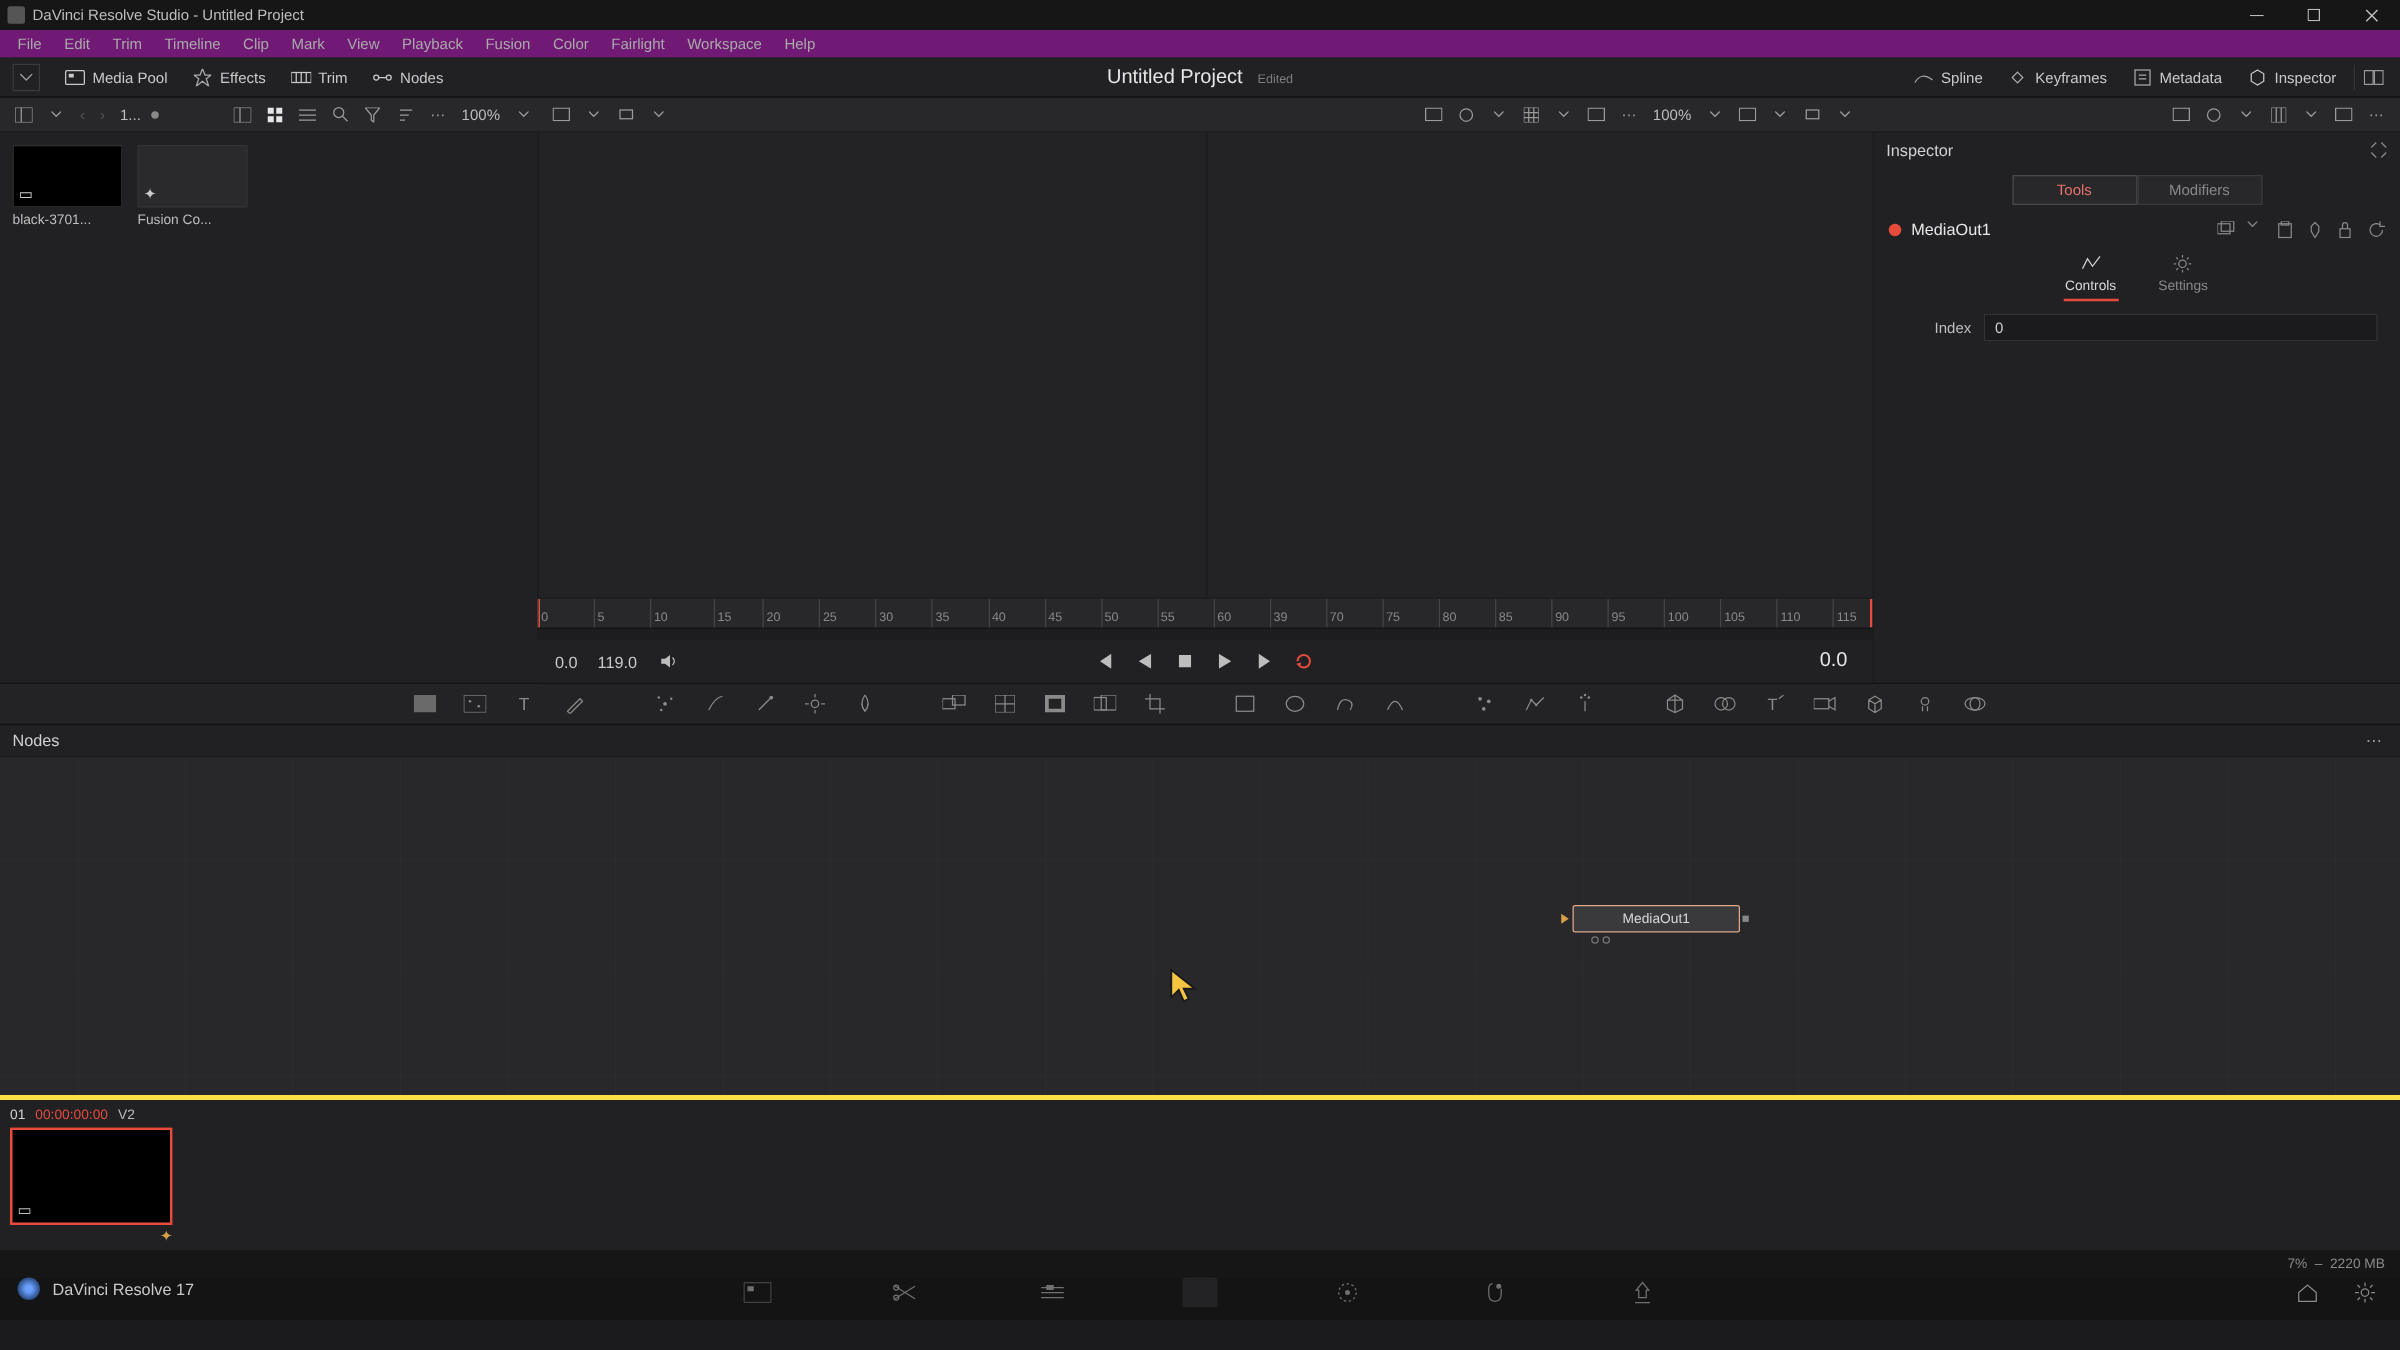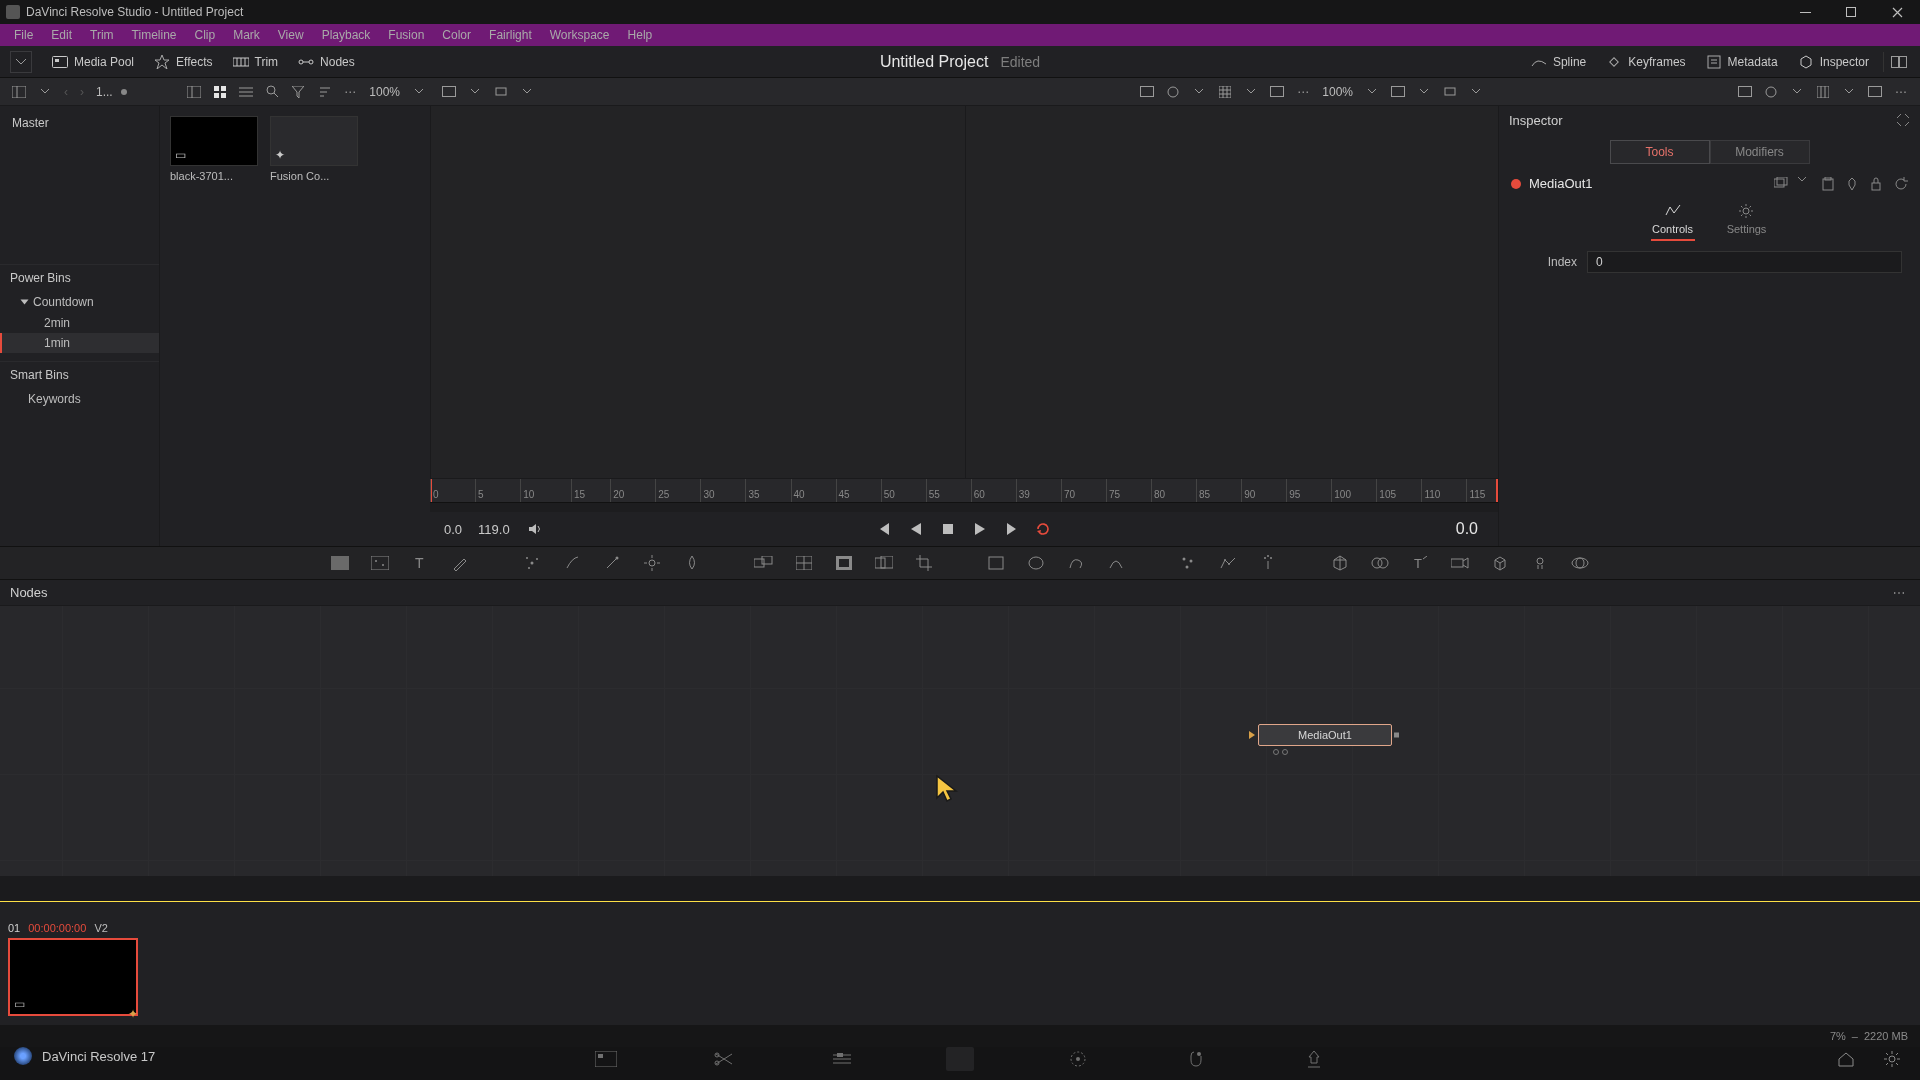"Edited" .project-title .status { font-size: 14px -> 10px }
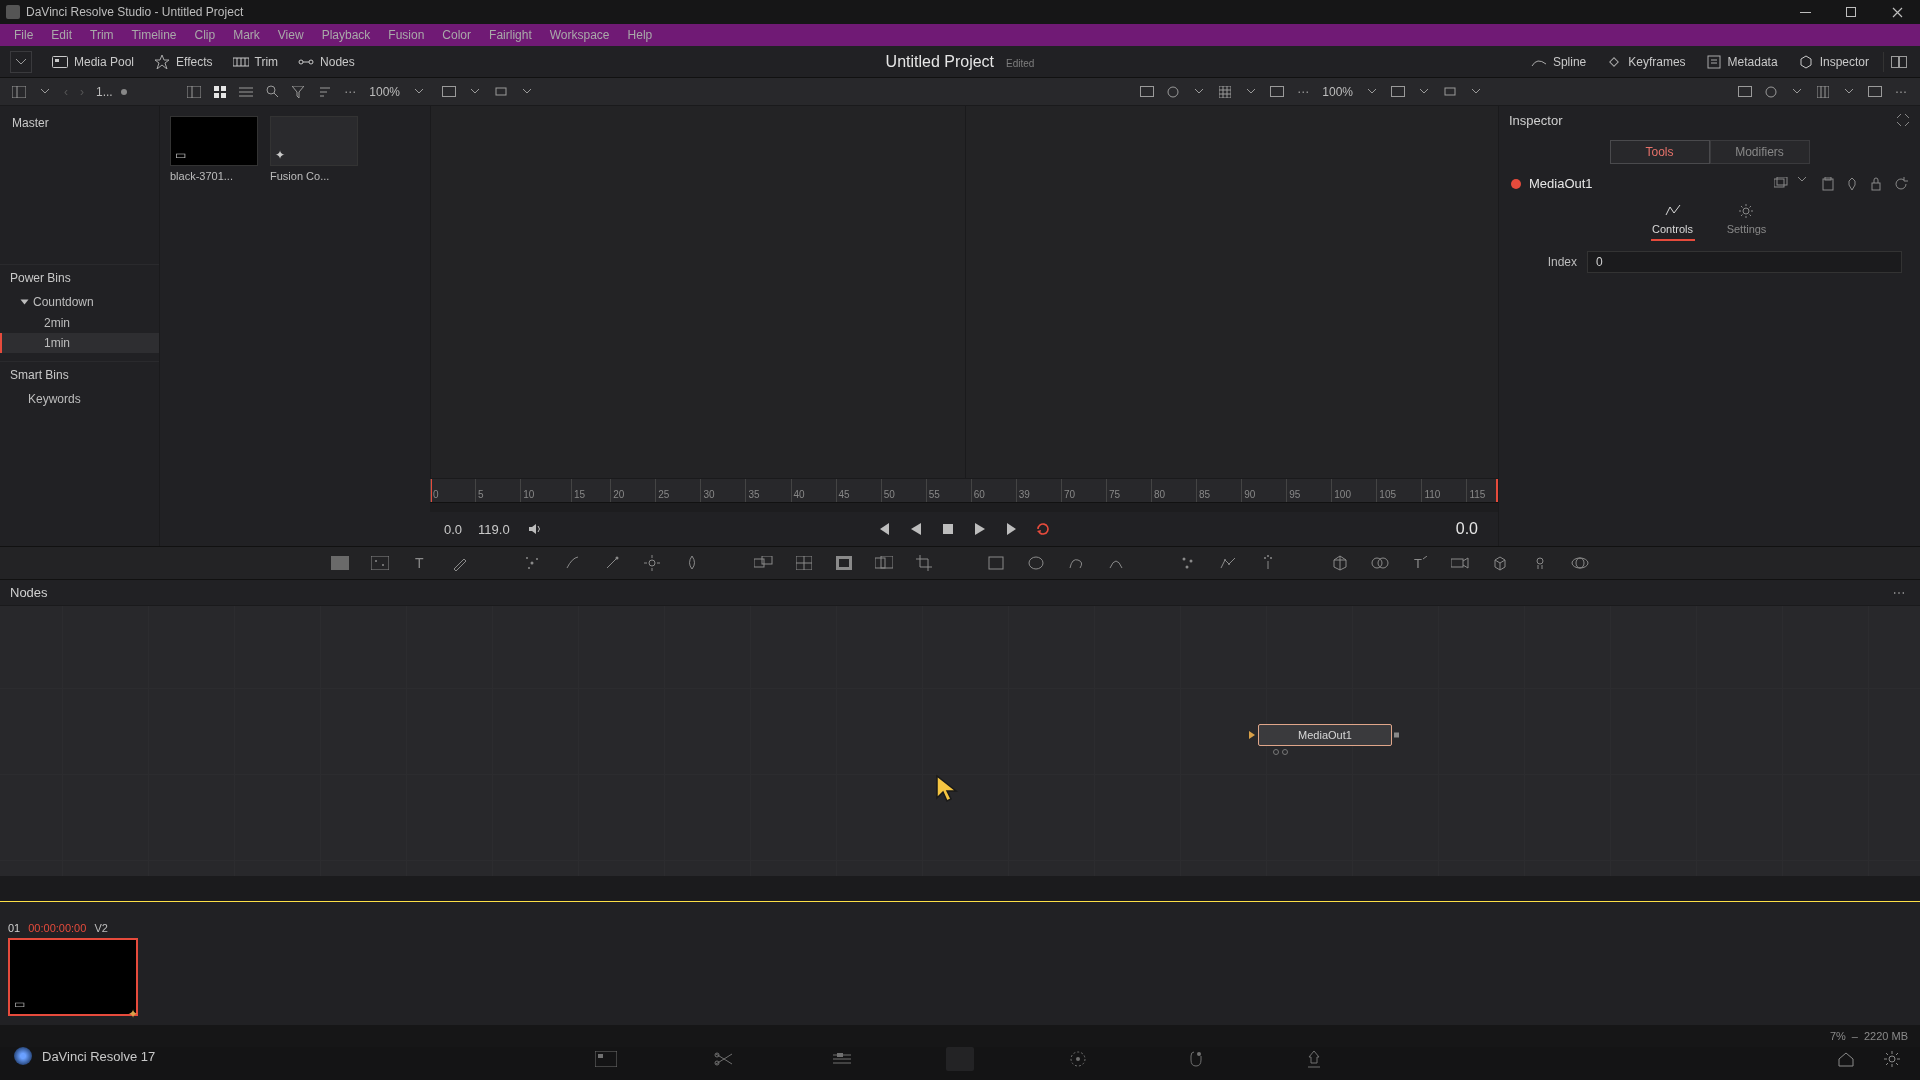"Master" div.mp-left { html: <div> <div>Master</div> <div>Power Bins</div> <div> <span></span> <span>Countdown</span> </div> <div>2min</div> <div>1min</div> <div>Smart Bins</div> <div>Keywords</div> </div> -> none }
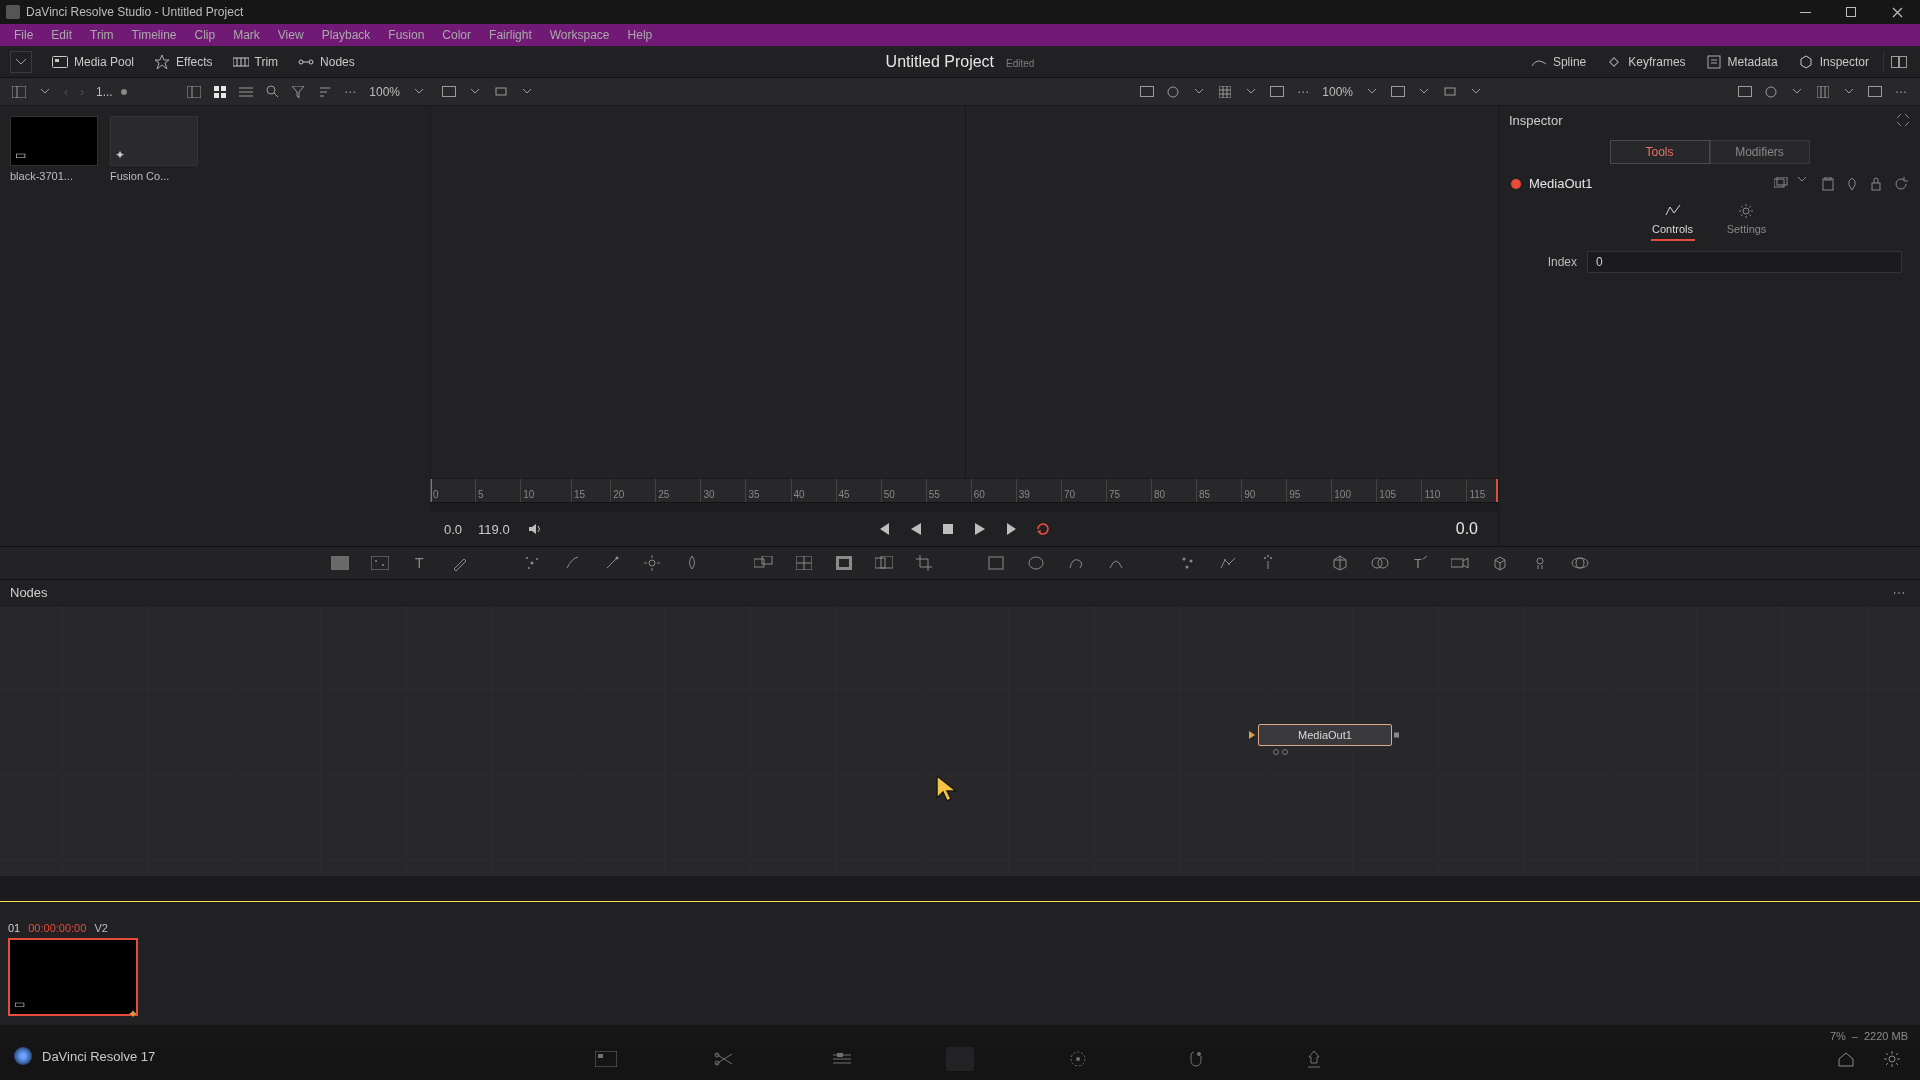"01" .clip-strip { border-top: 1px solid #fde047 -> 4px solid #fde047; margin-top: 25px -> none; padding: 20px 8px -> 6px 8px }
